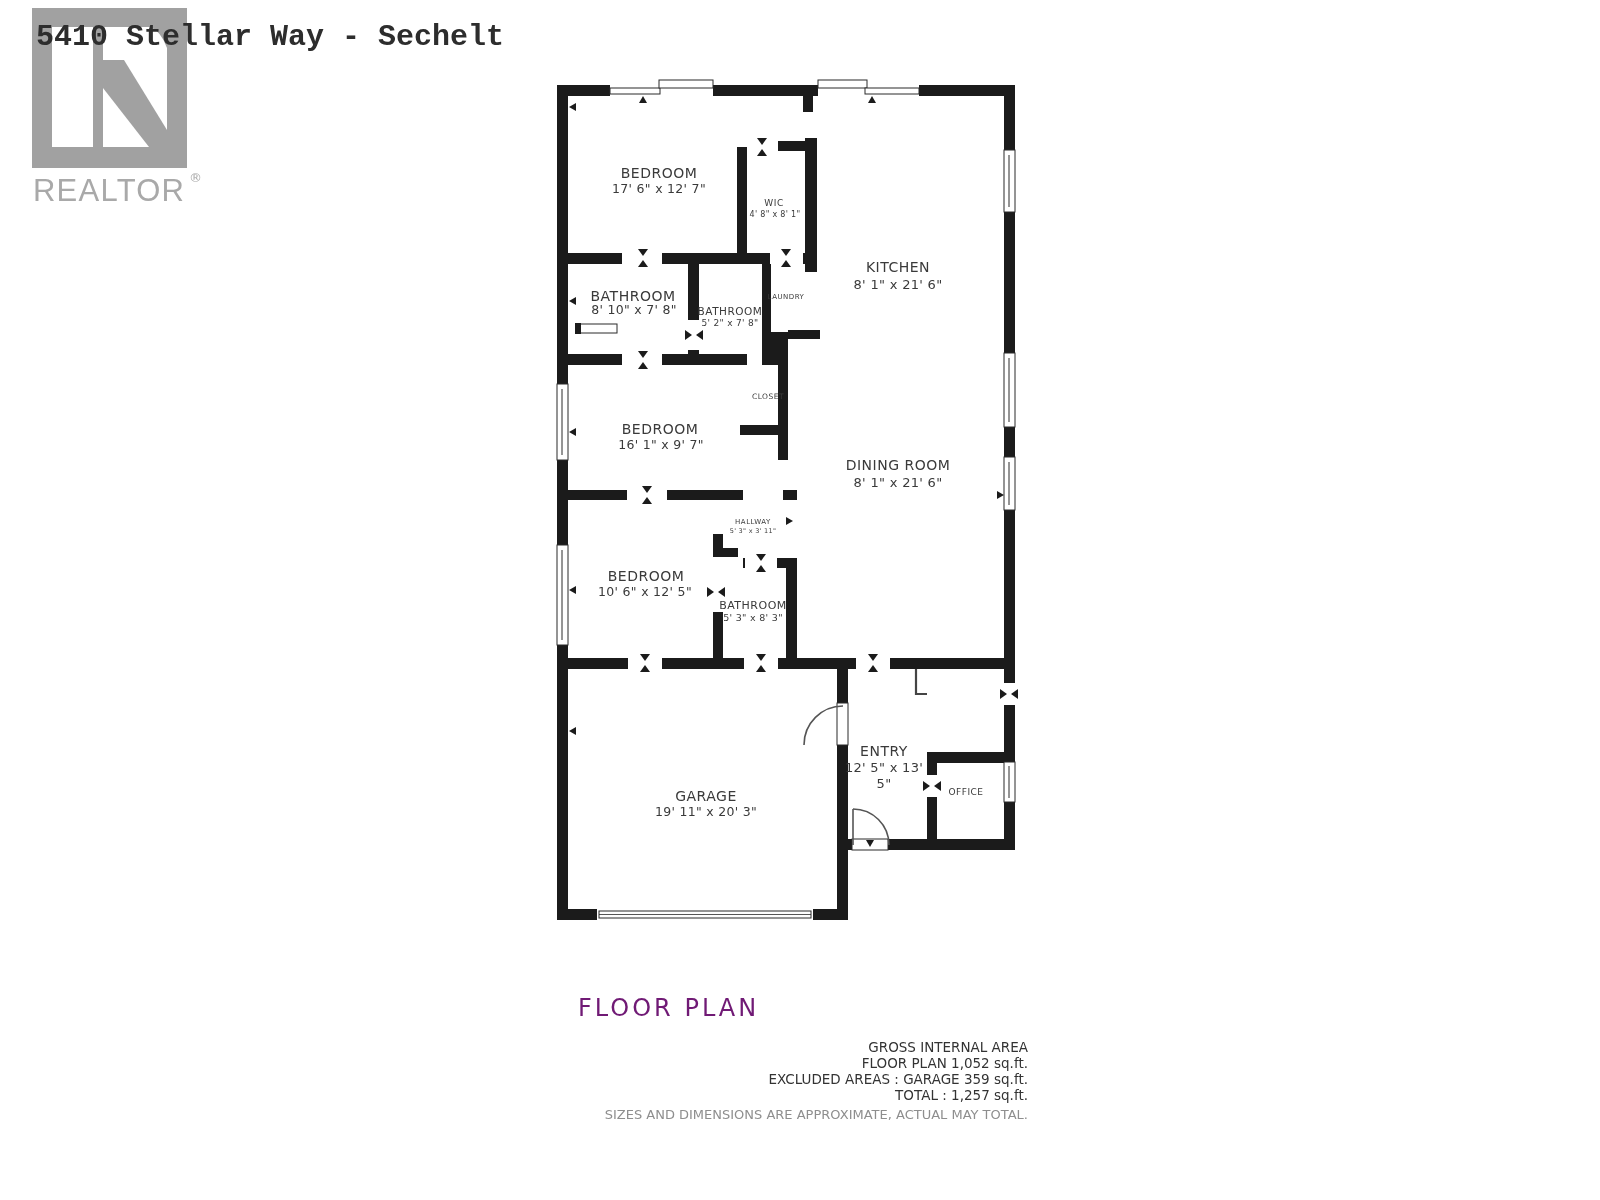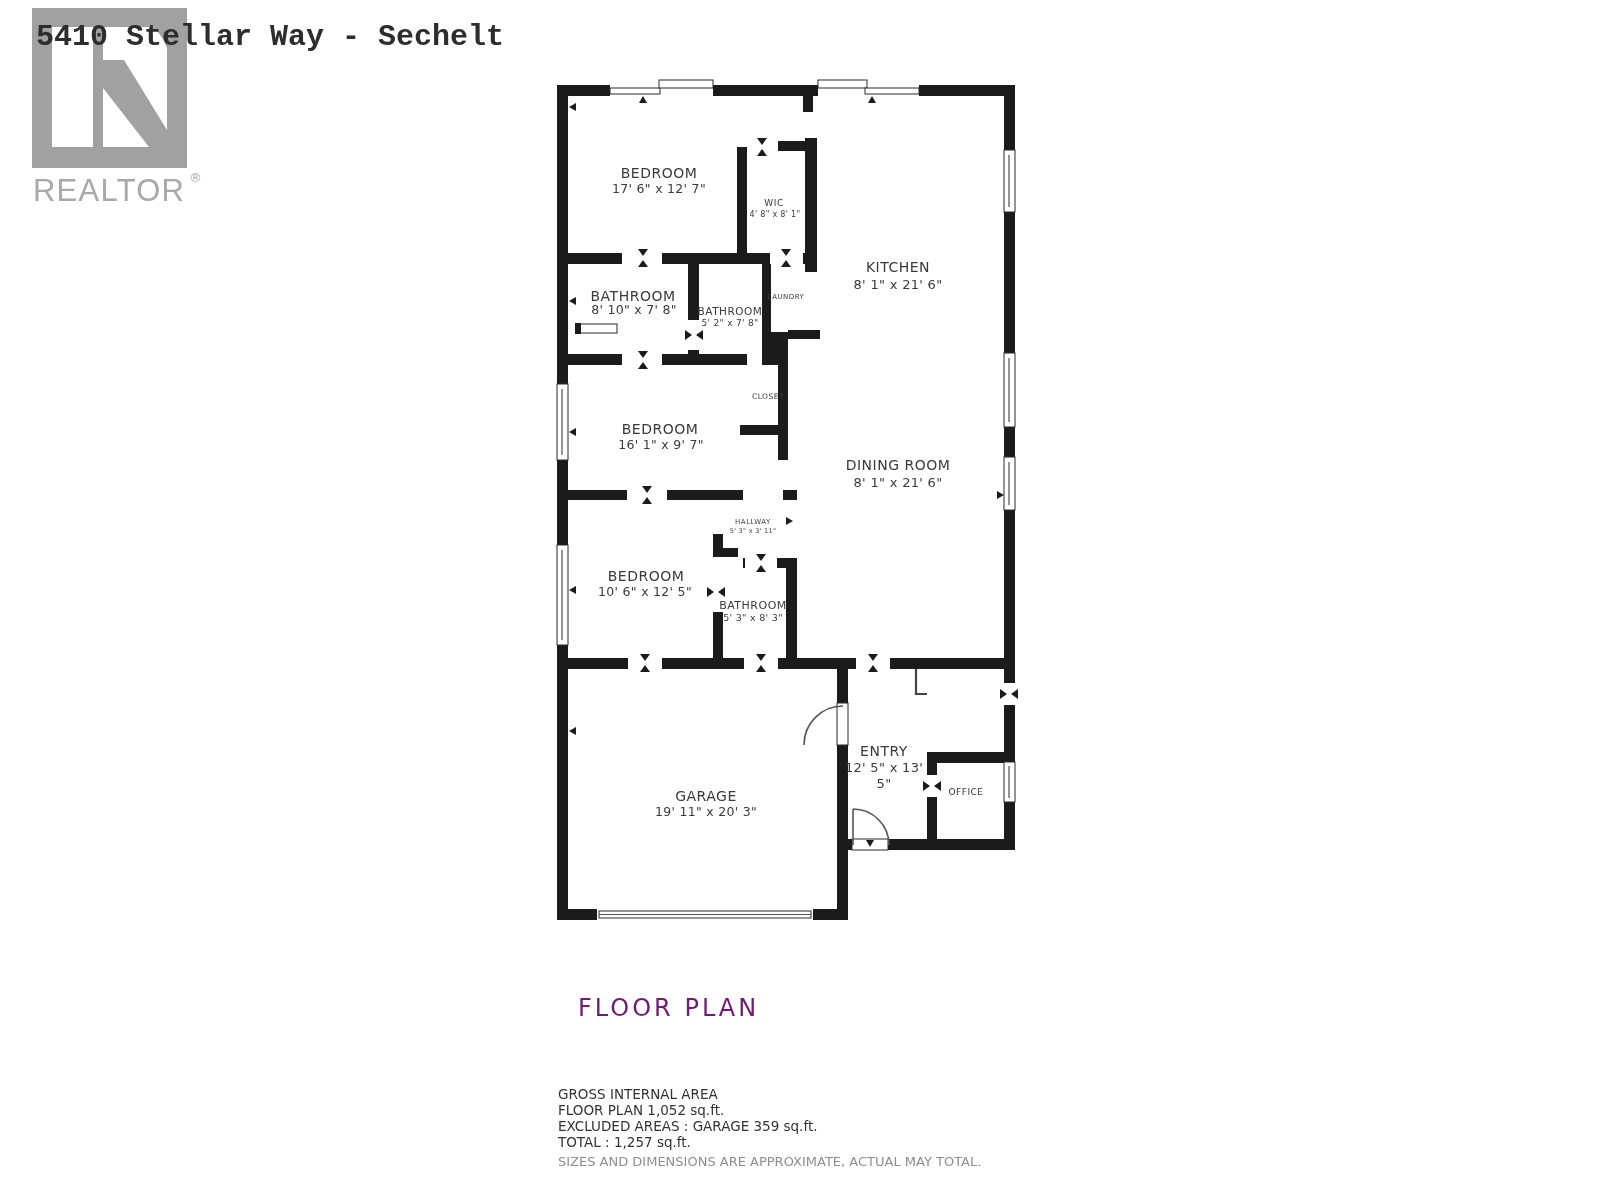"GROSS INTERNAL AREA" #summary { text-align: left -> right; top: 1086px -> 1039px }
